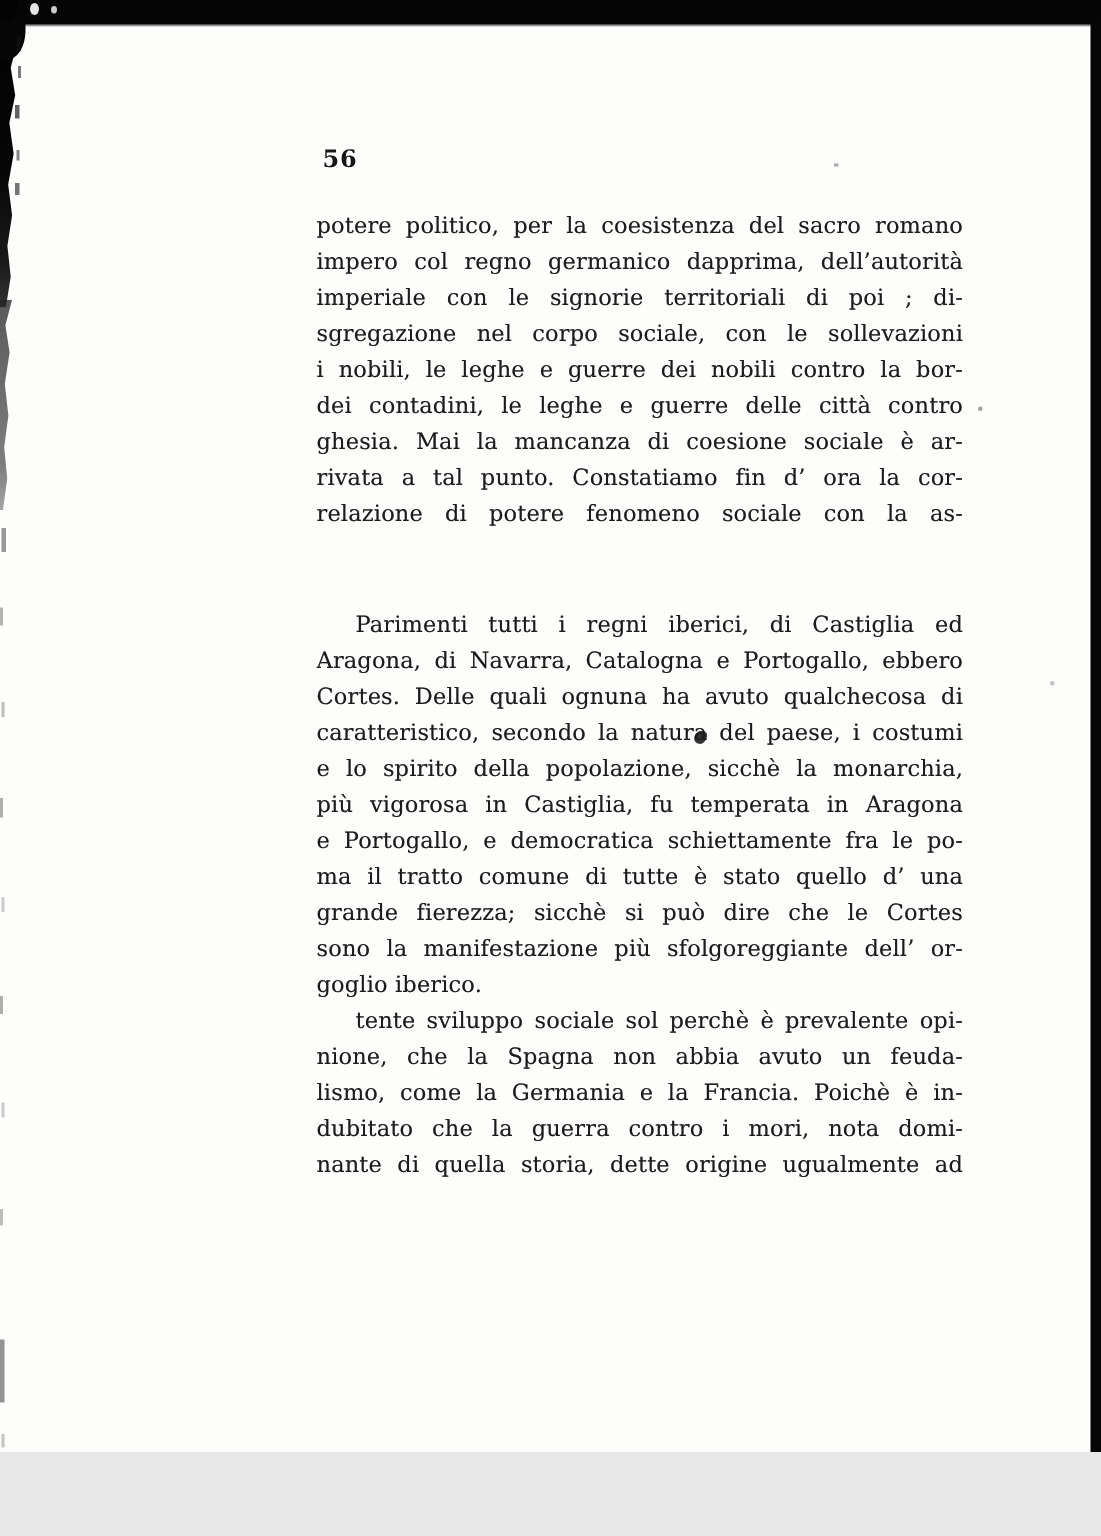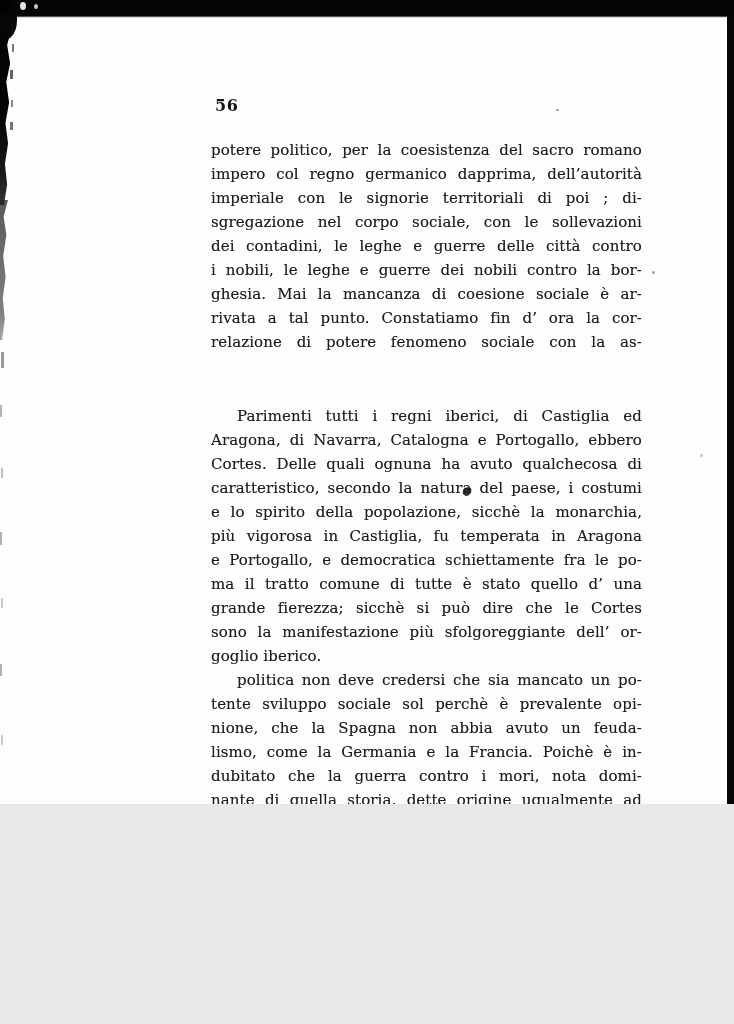"56" .page { height: 804px -> 968px }
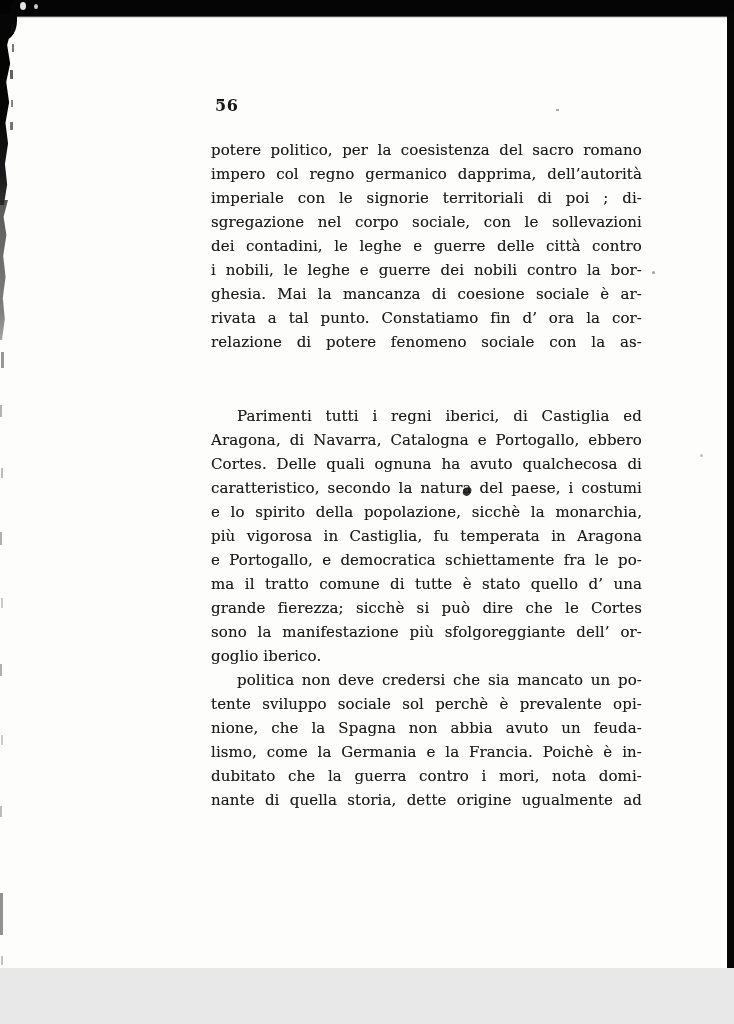"dei contadini, le leghe e" div.line { order: before "i nobili, le leghe e" -> after "i nobili, le leghe e" }
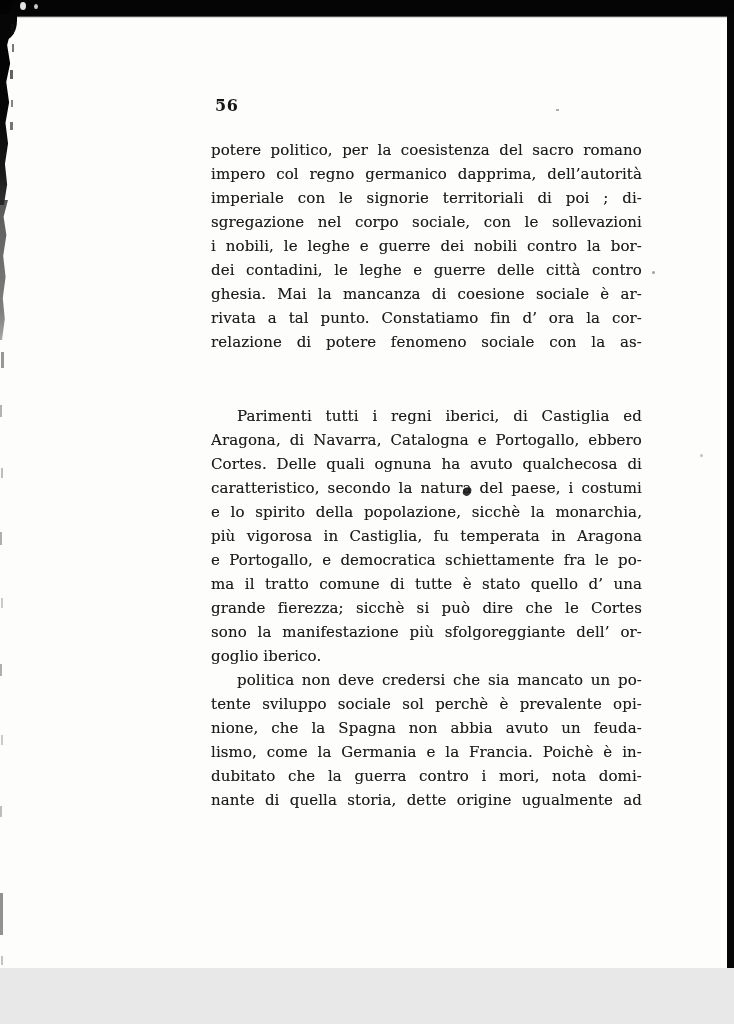"politica non deve credersi che" div.line { html: <div>politica non deve credersi che sia mancato un po-</div> -> none }
